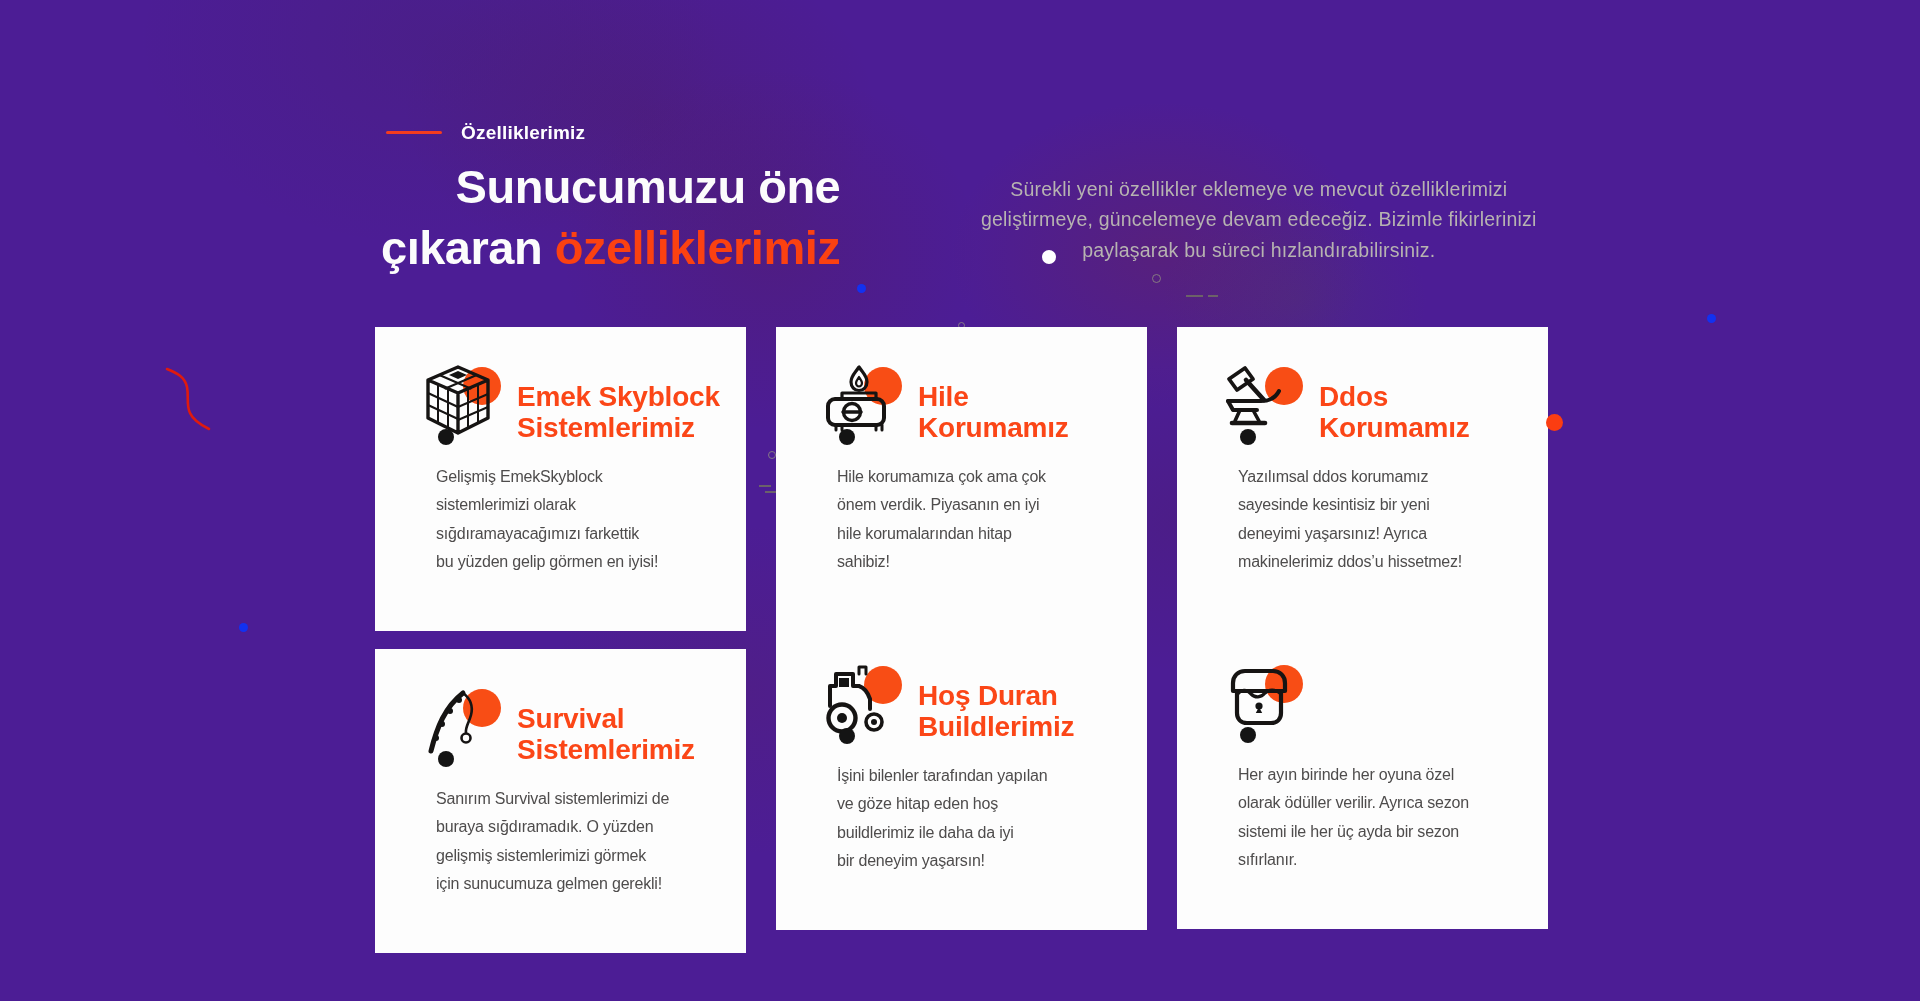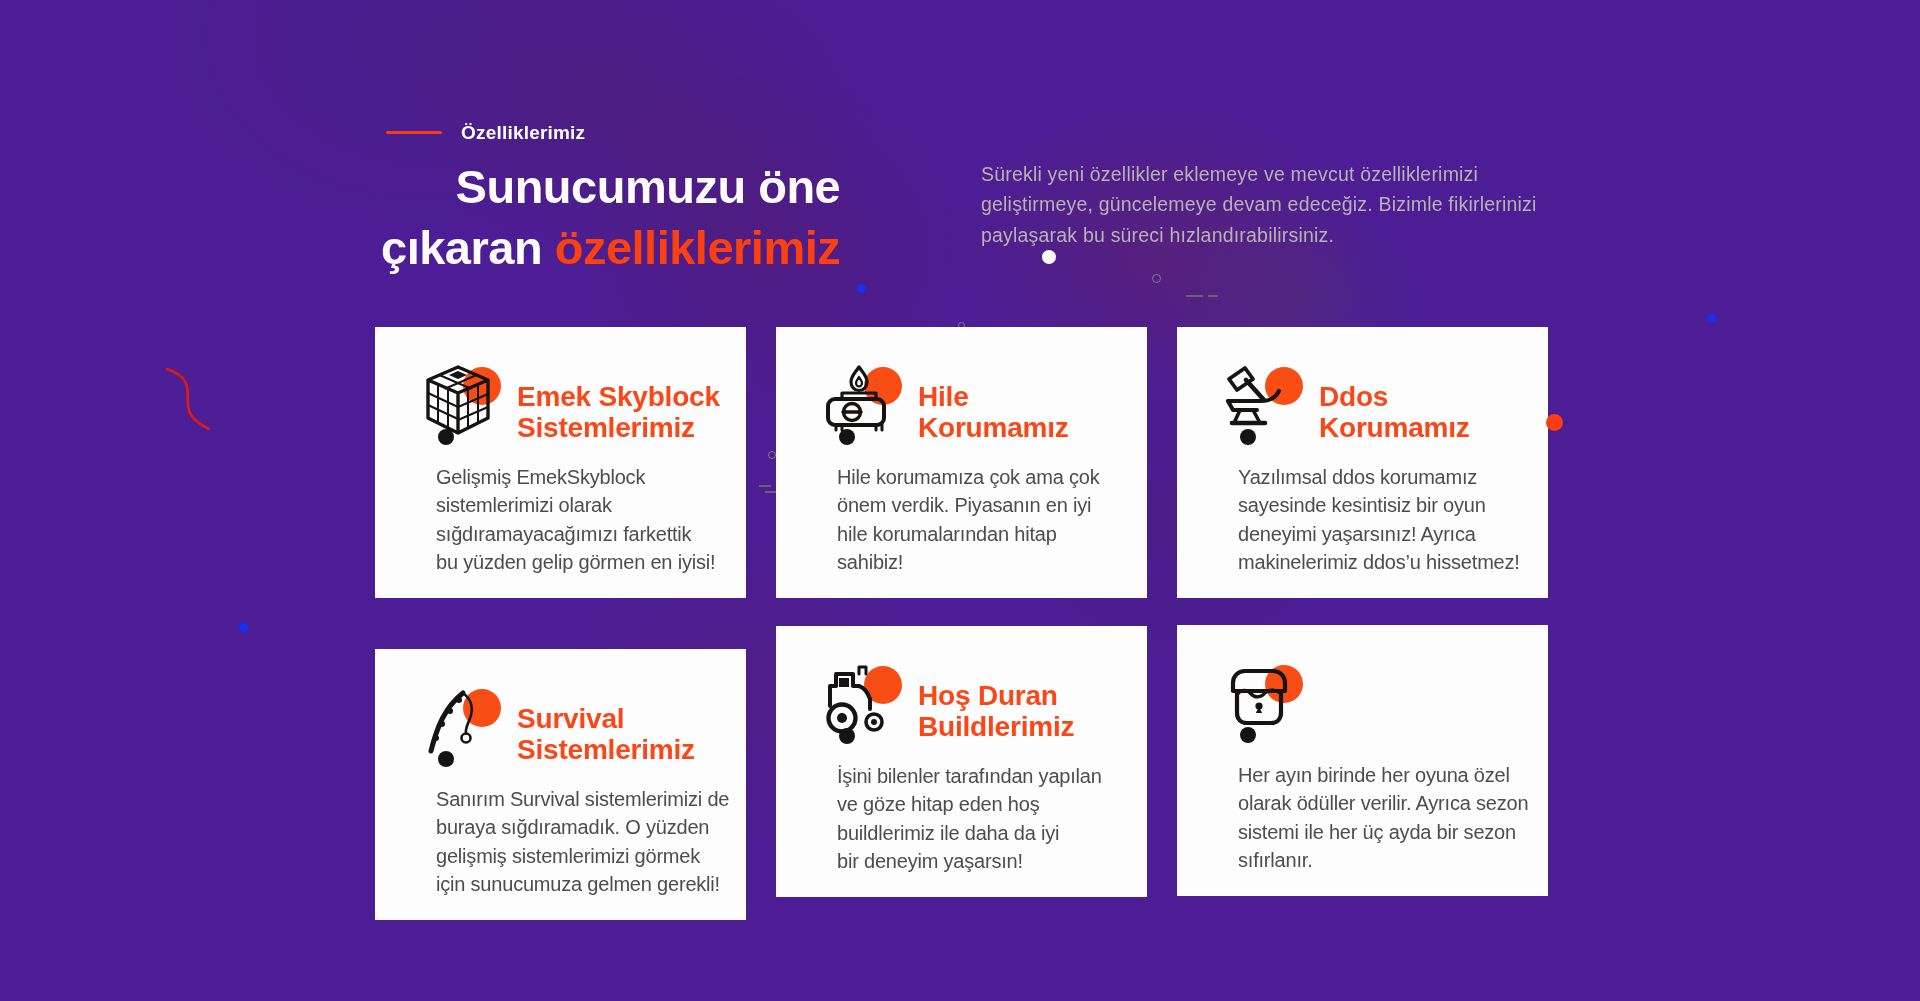"Sürekli yeni özellikler eklemeye ve" .intro { text-align: none -> center; top: 159px -> 174px }
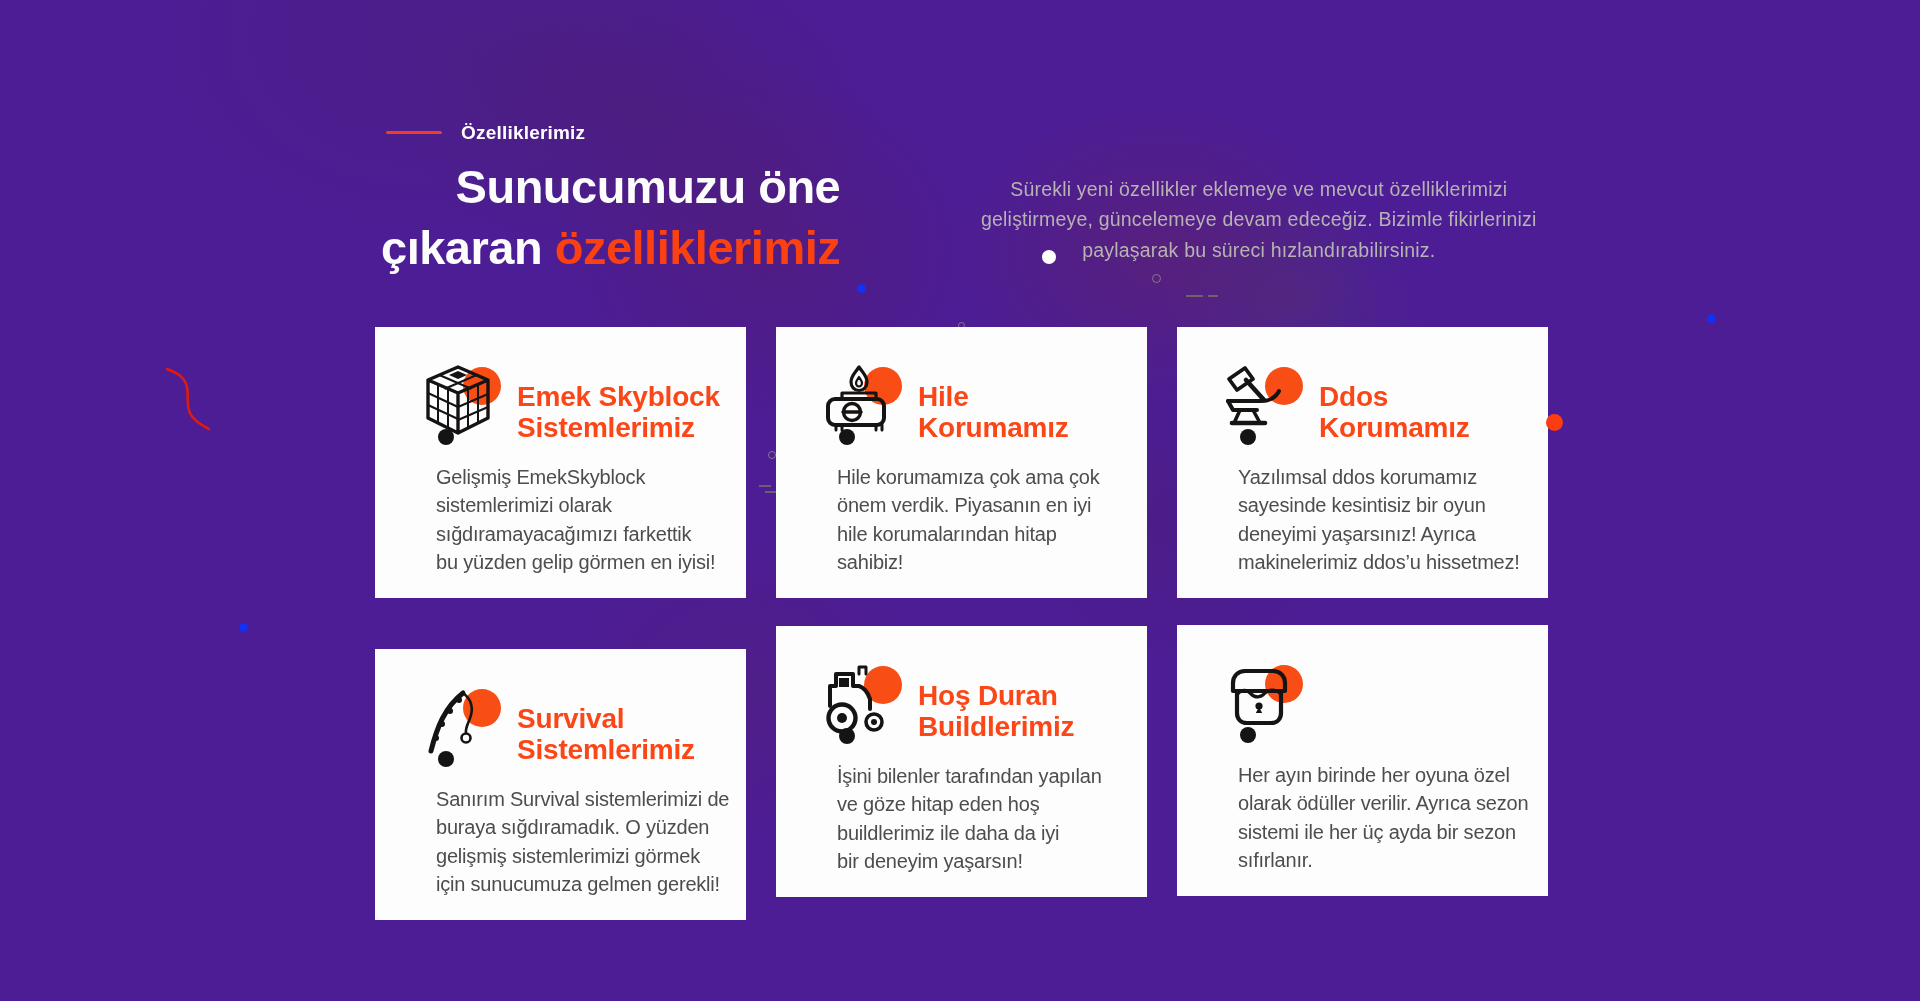"Emek Skyblock" .card { height: 271px -> 304px }
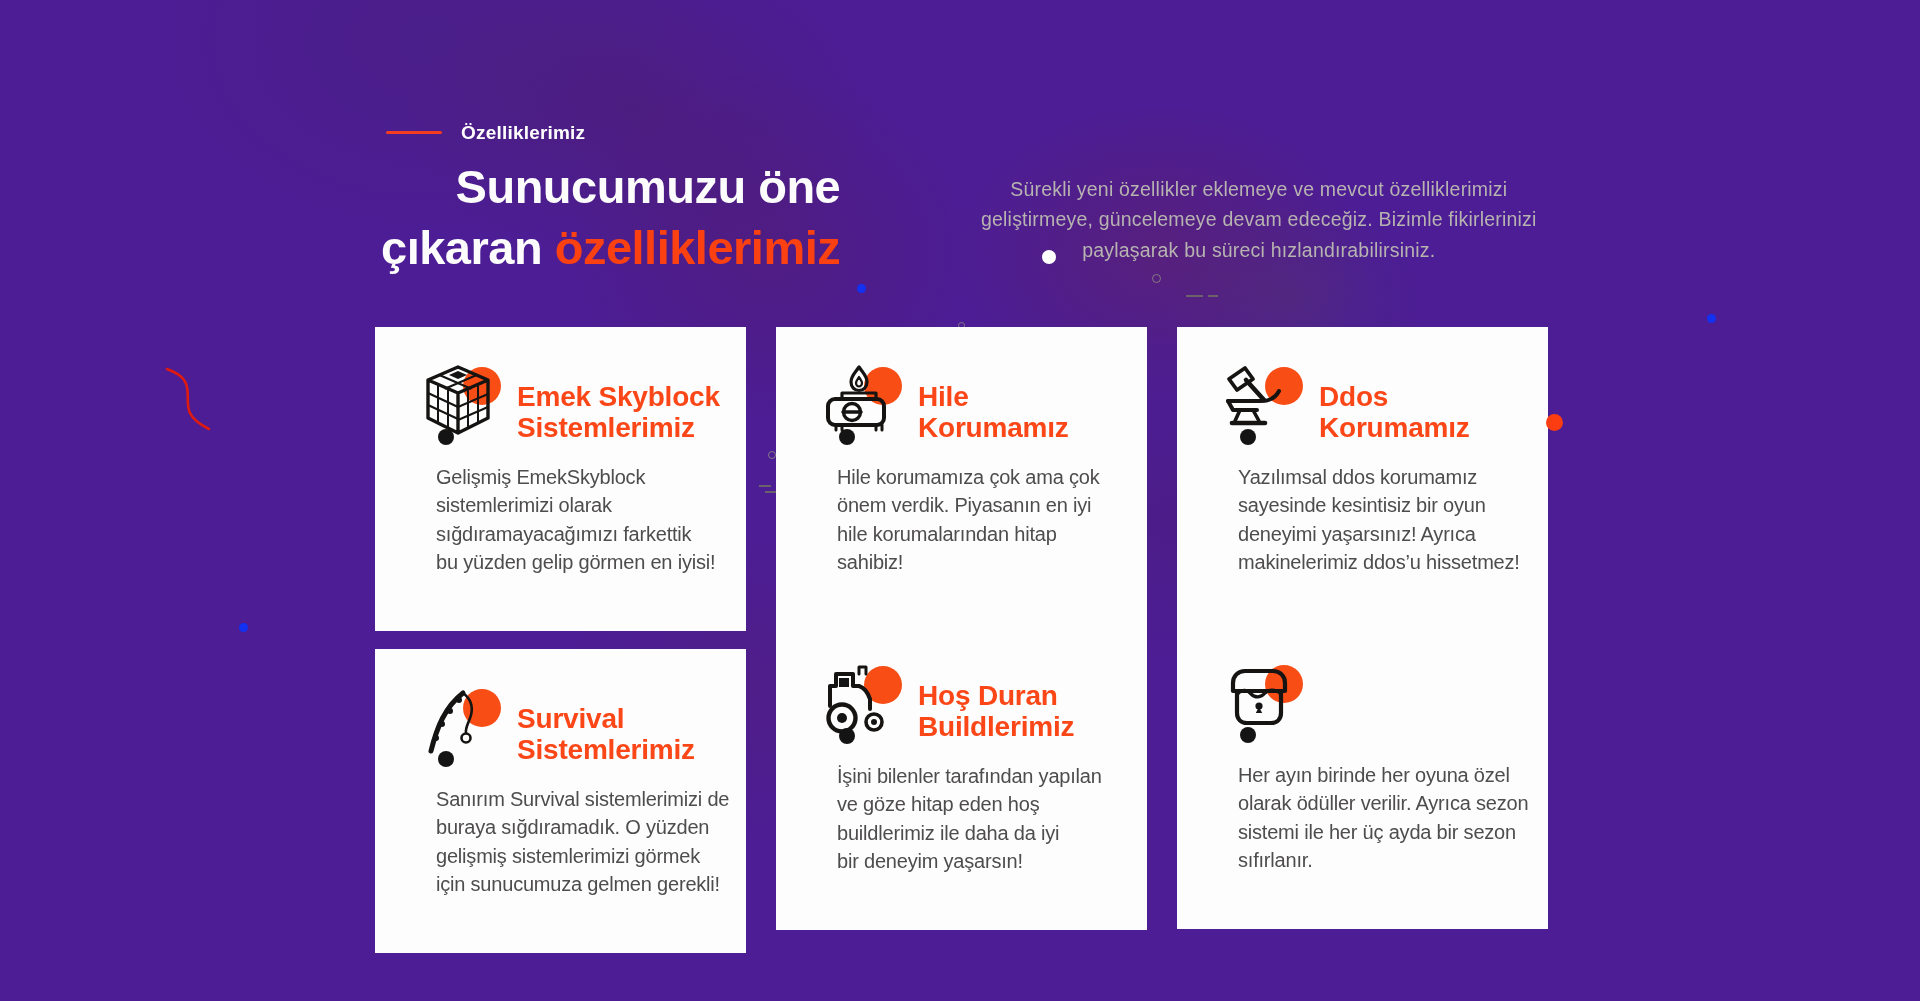"Gelişmiş EmekSkyblock" .card-text { font-size: 20px -> 16px }
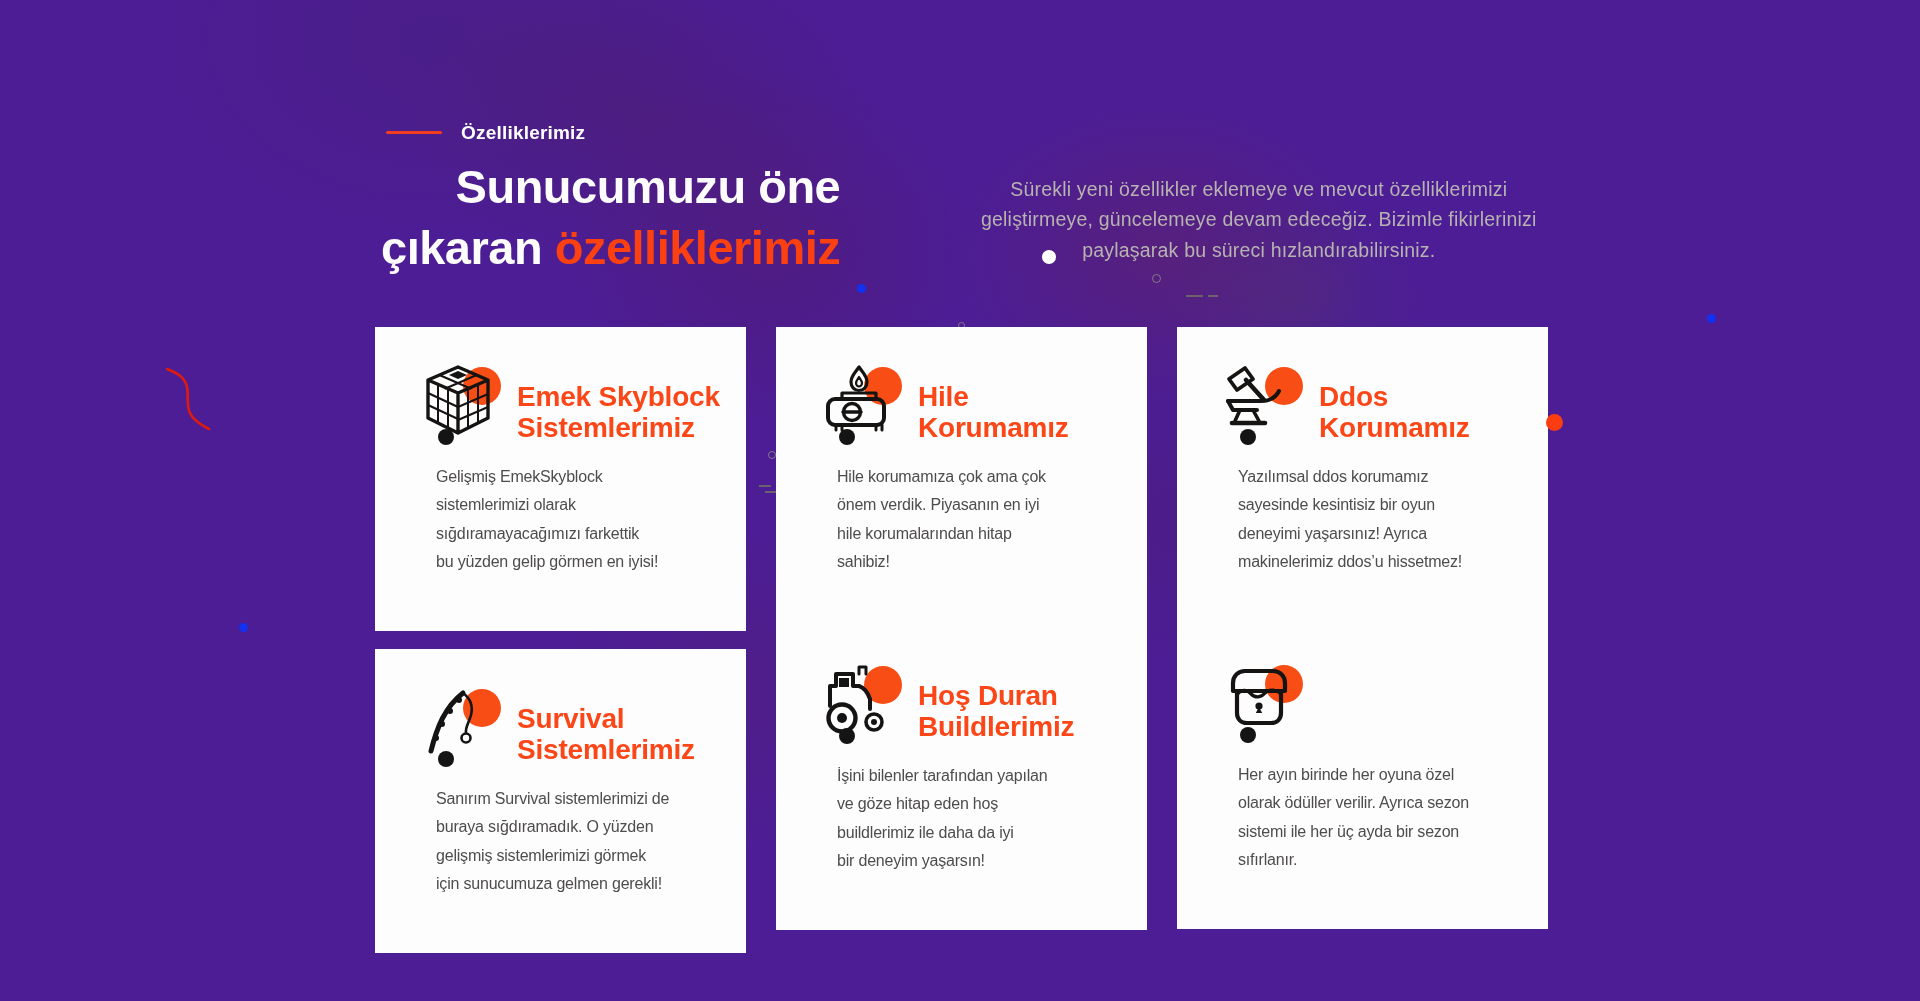"sayesinde kesintisiz bir oyun" span { text: oyun -> yeni }
